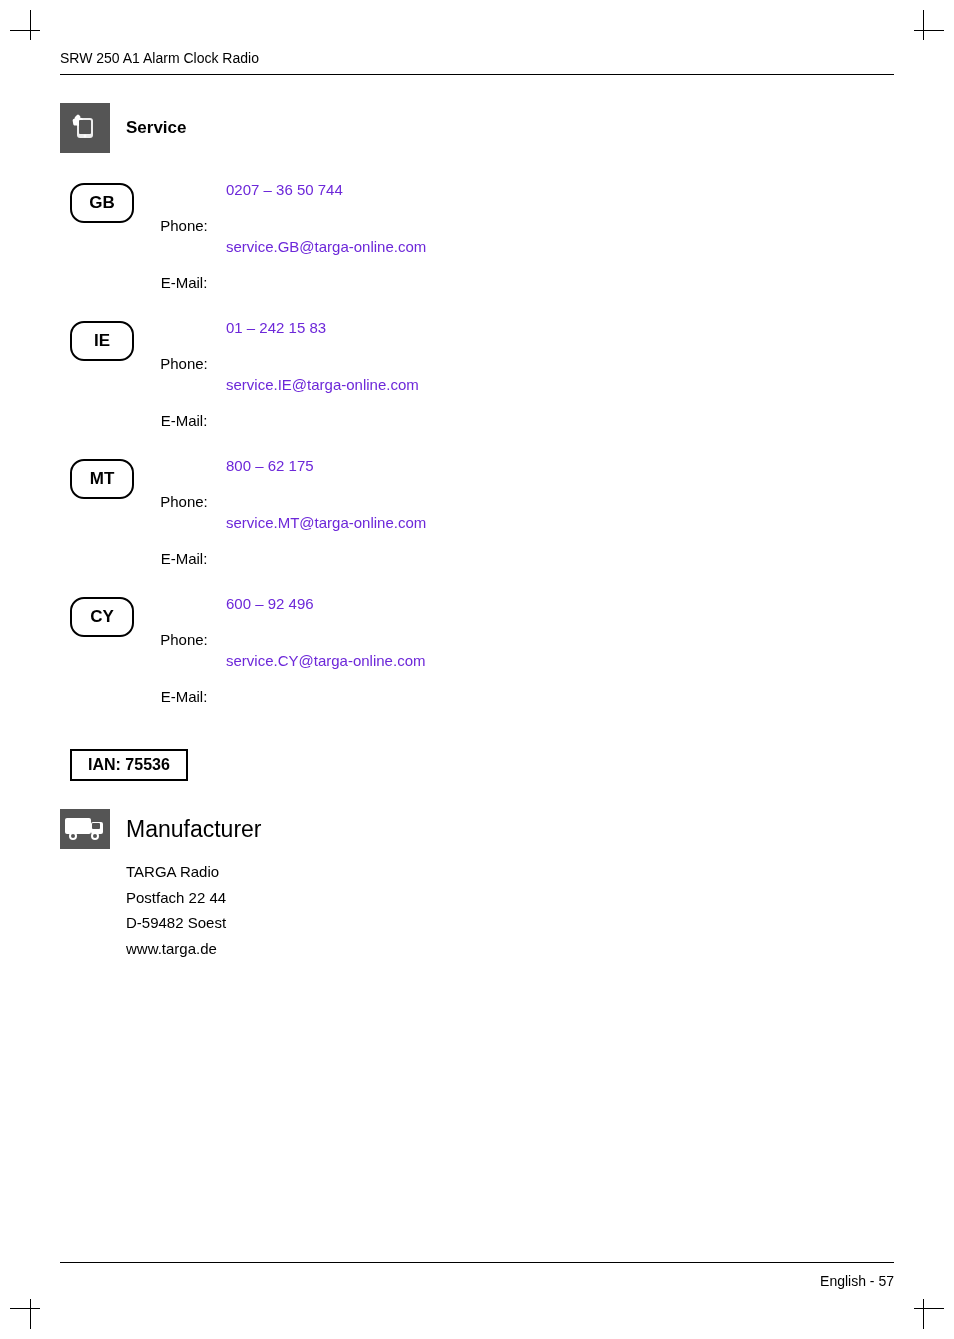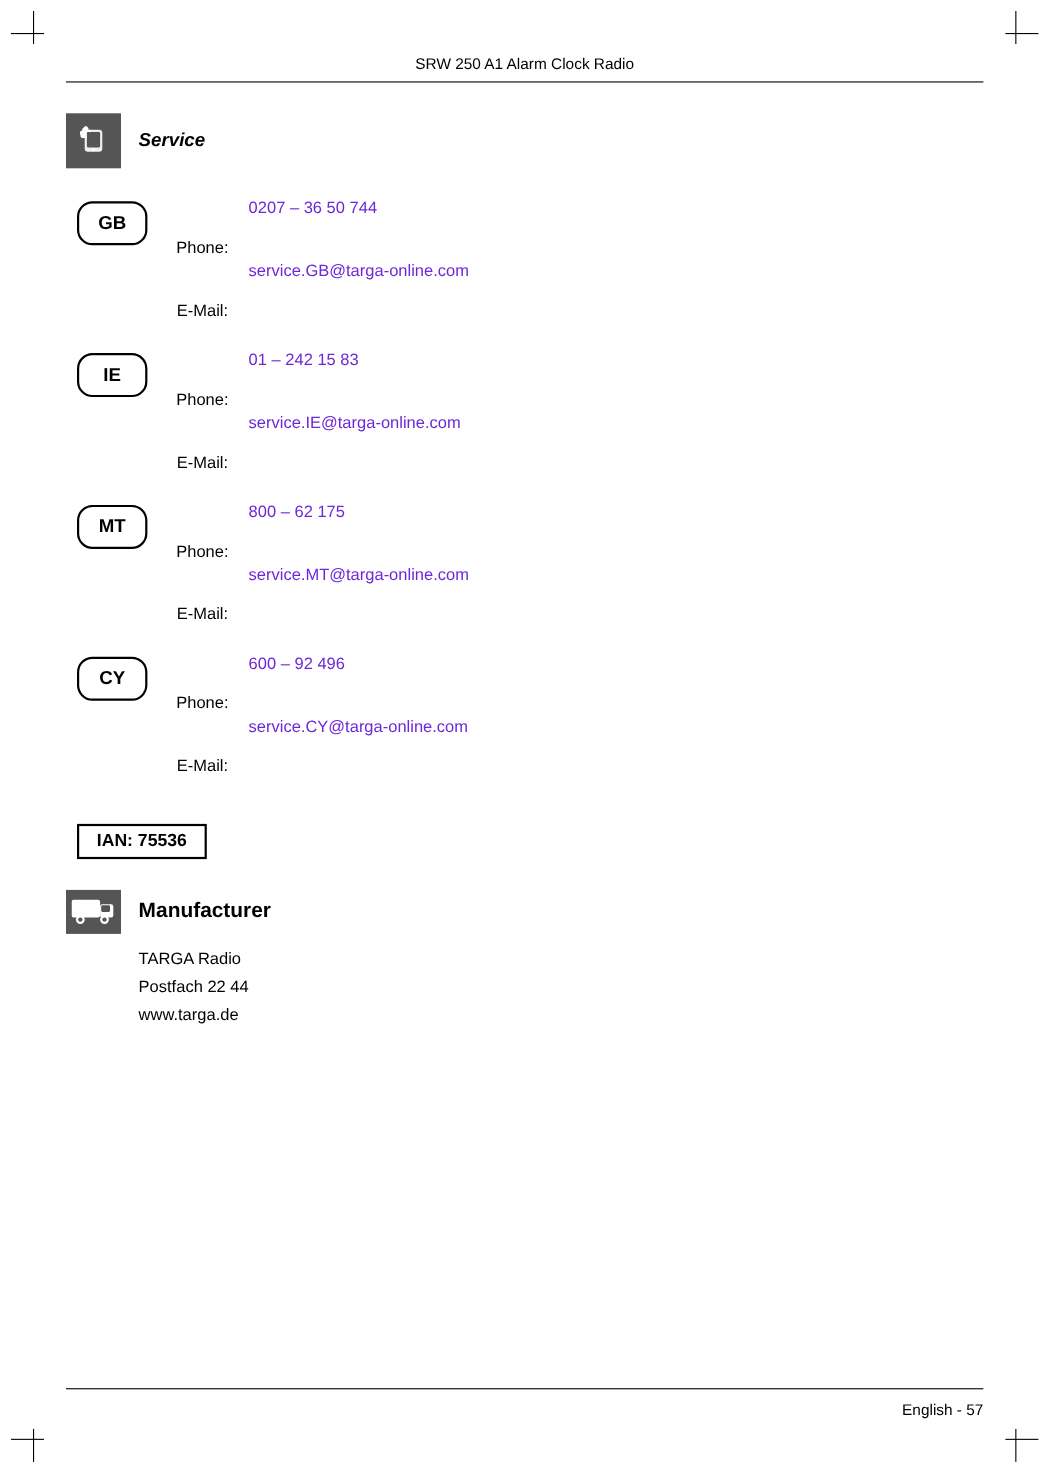"SRW 250 A1 Alarm Clock" .header { justify-content: center -> flex-start }
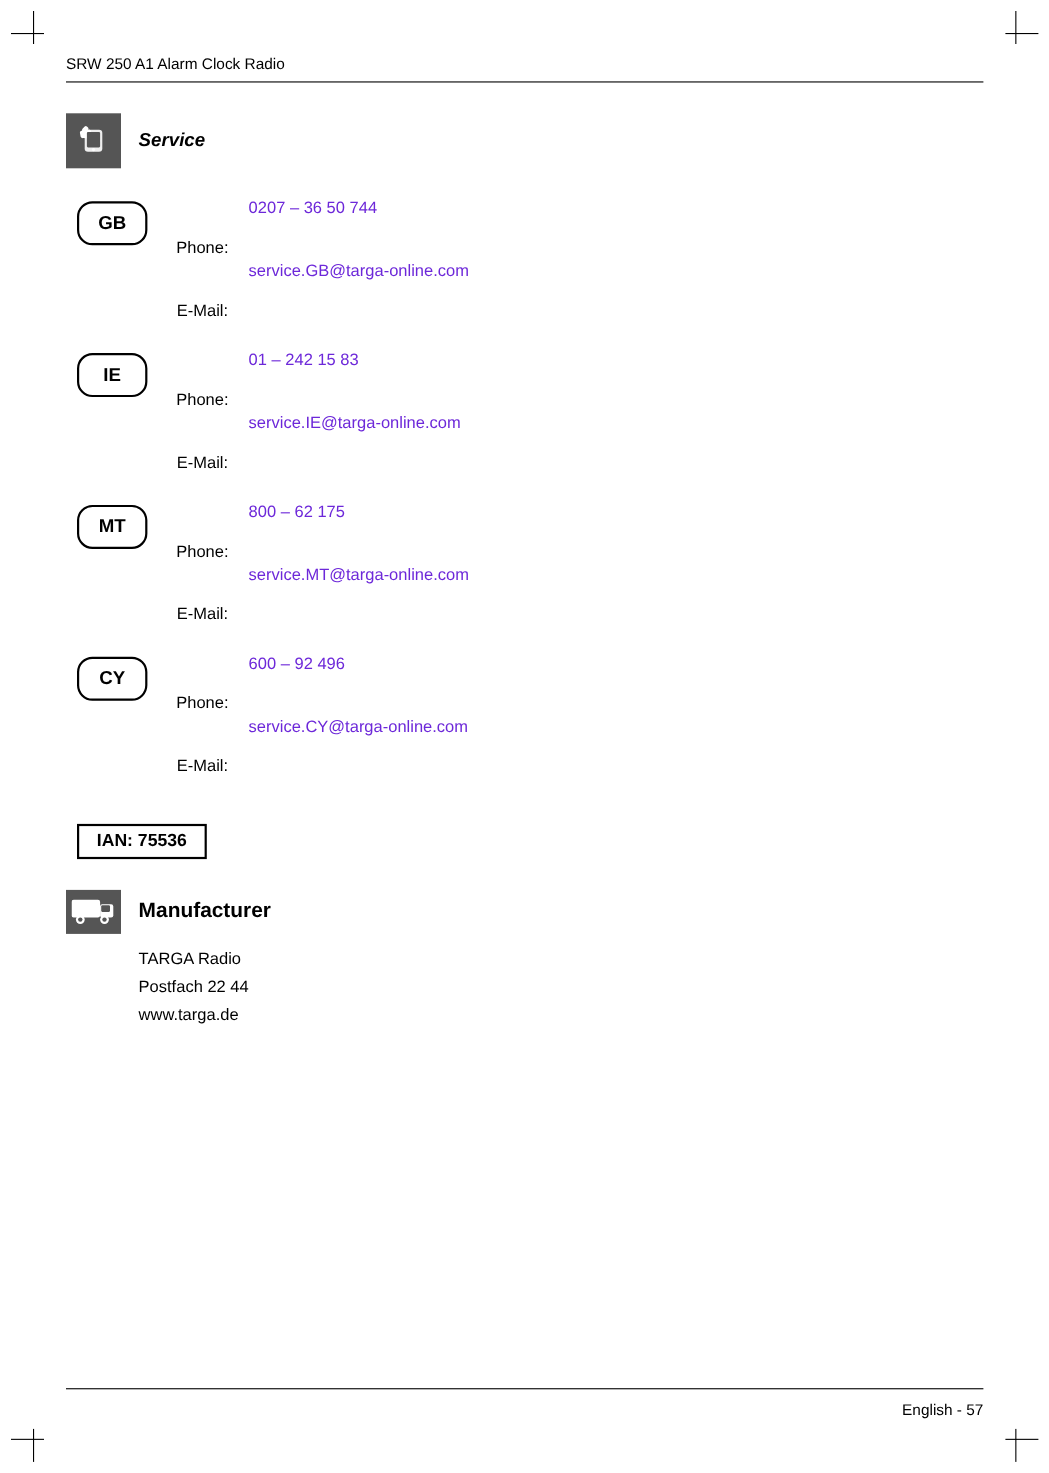"Service" .section-header { font-style: italic -> none }
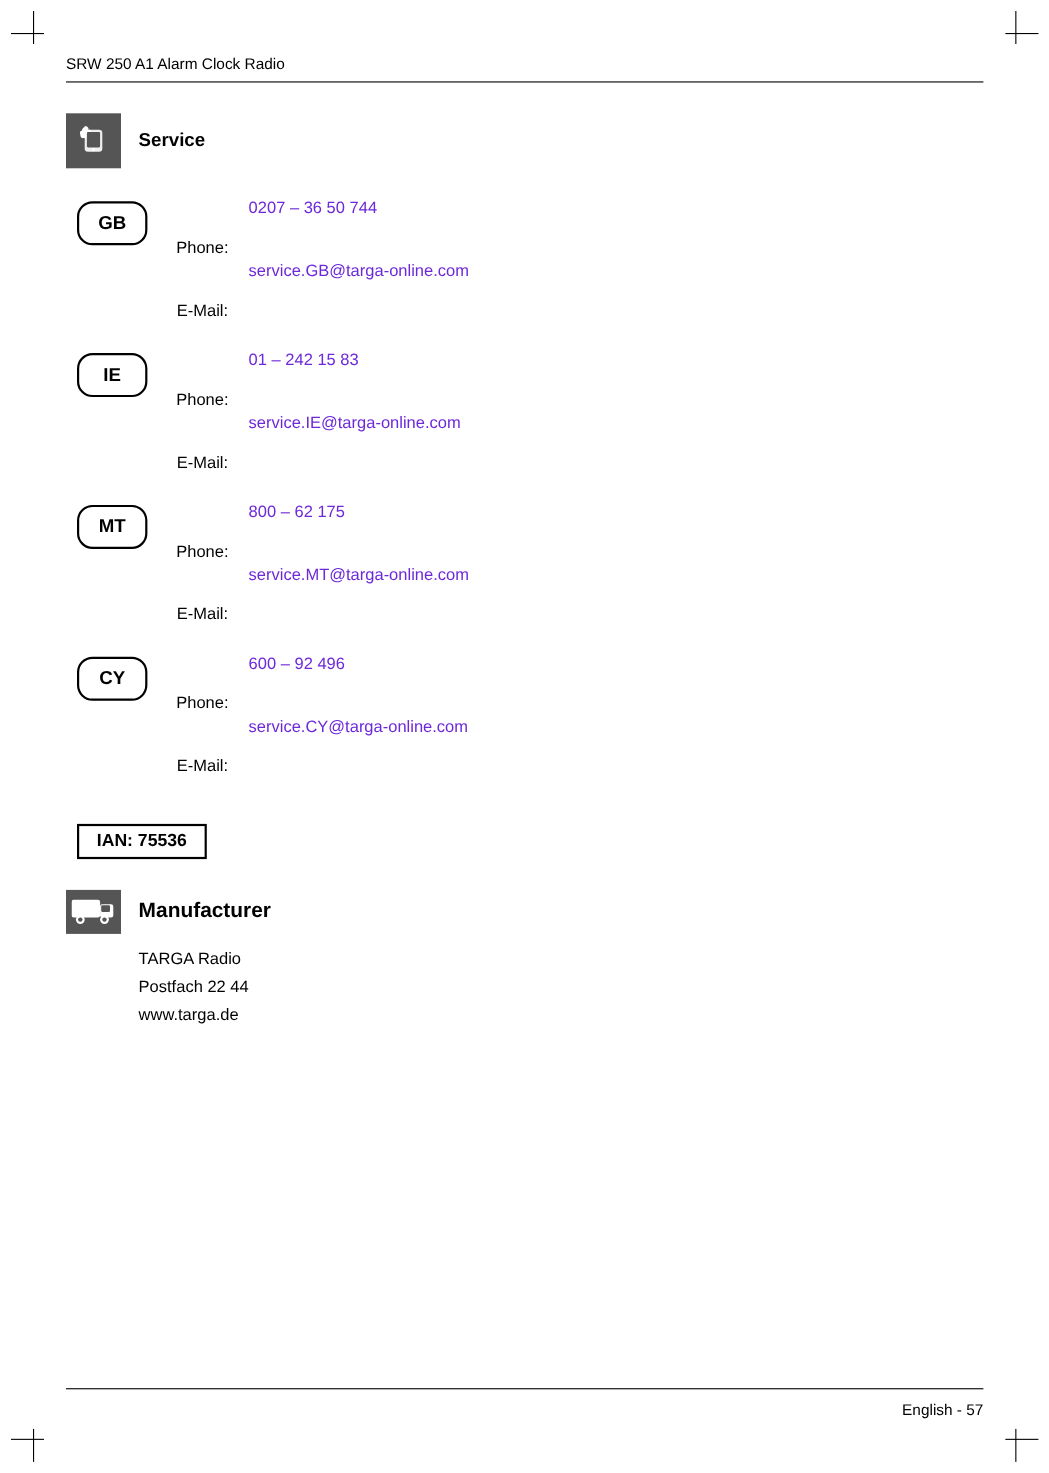"Manufacturer" .manufacturer-title { font-size: 19px -> 23px; font-weight: bold -> normal }
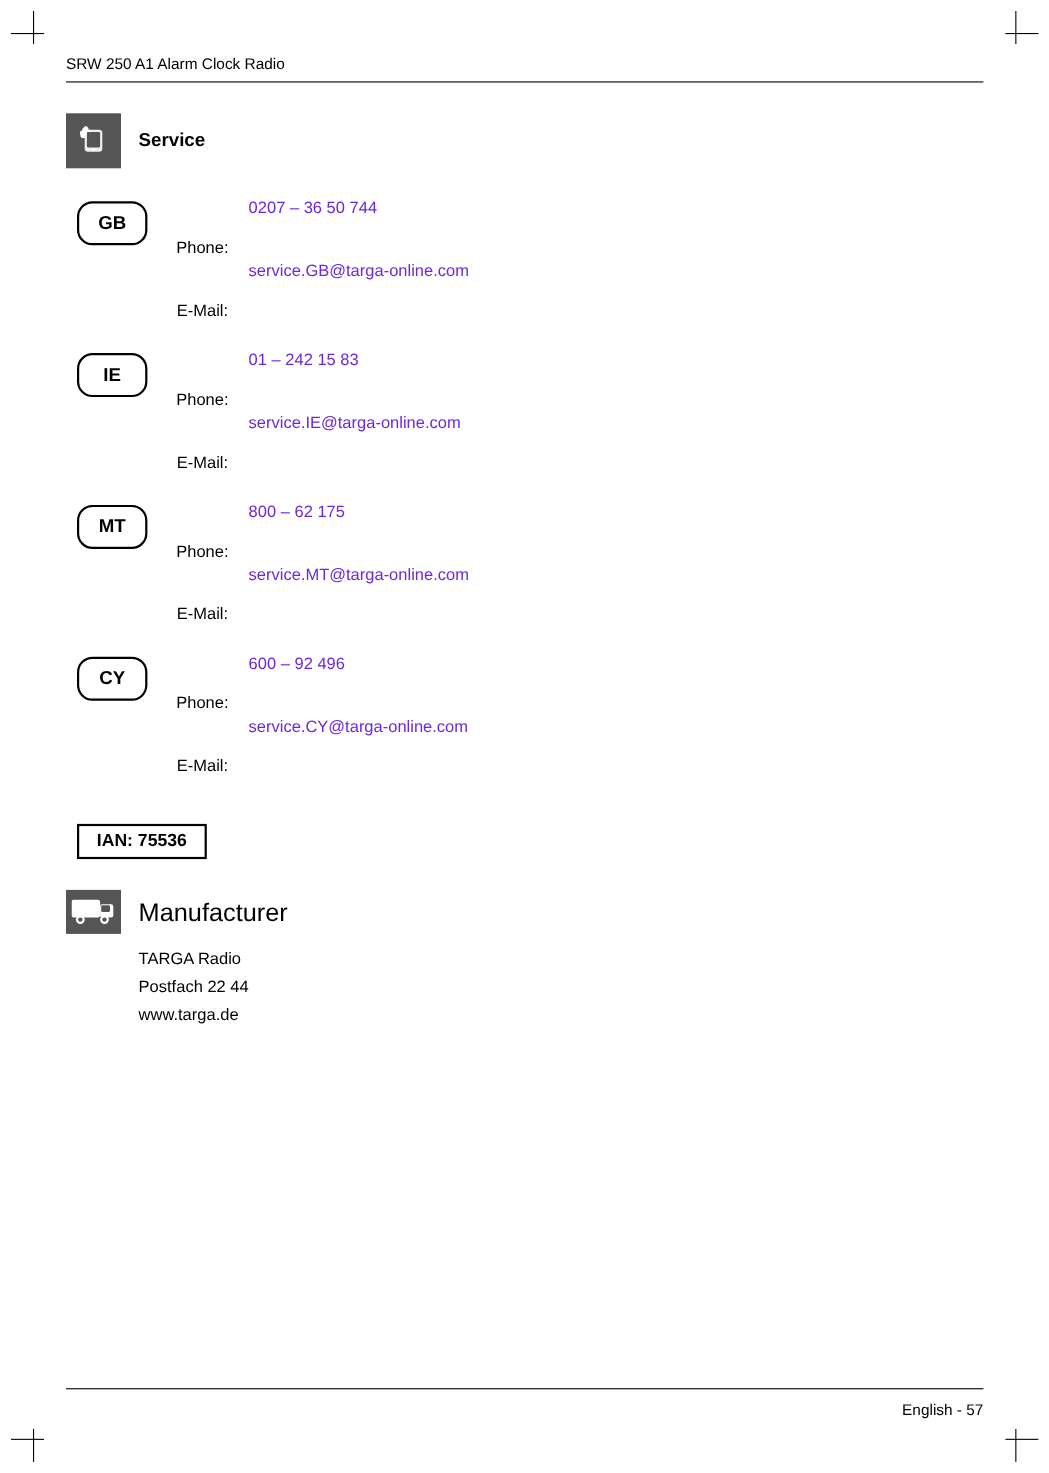"D-59482 Soest" div { html: none -> <div>D-59482 Soest</div> }
